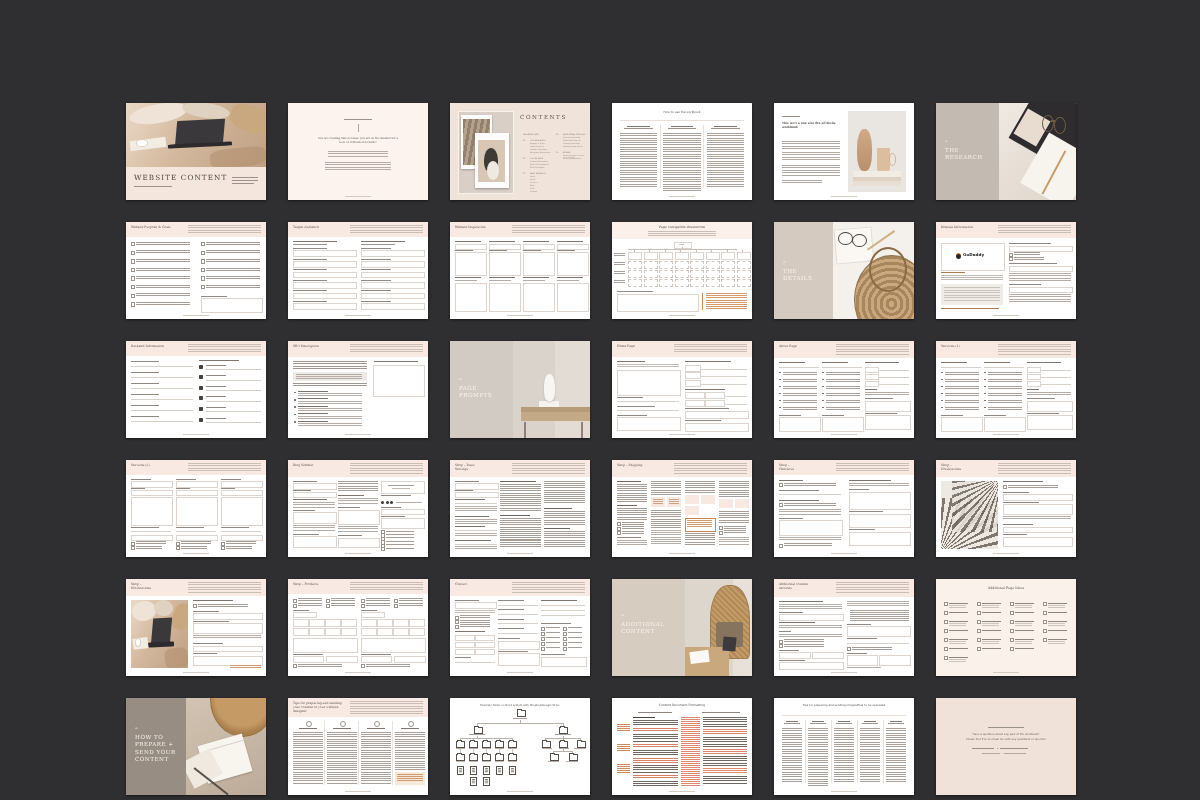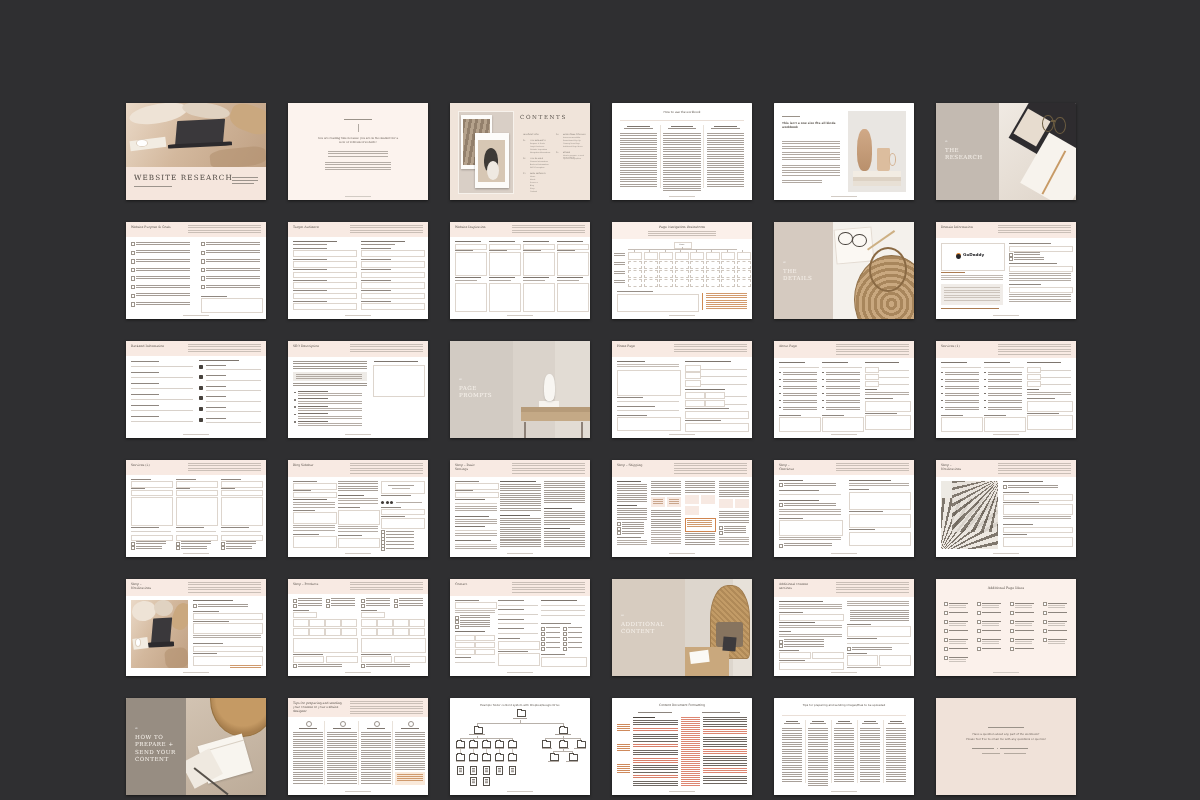"WEBSITE RESEARCH" b.sc { text: RESEARCH -> CONTENT }
